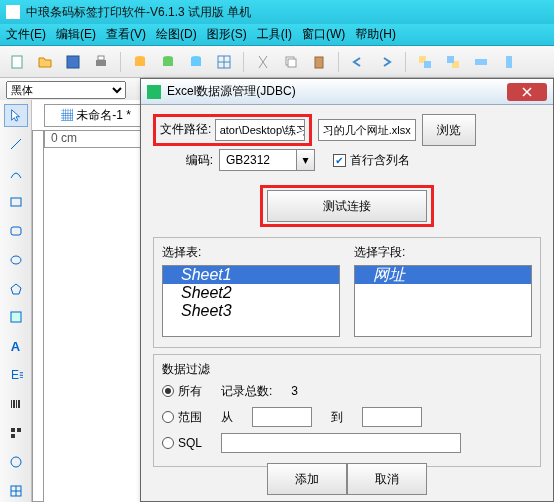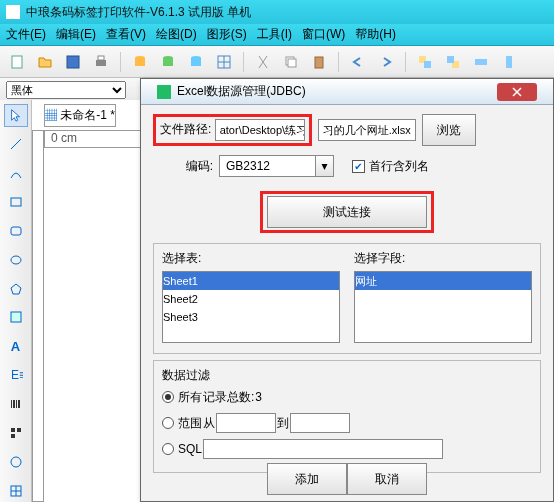"Excel数据源管理(JDBC)" .dlg-title { padding: 0 16px -> 0 6px }
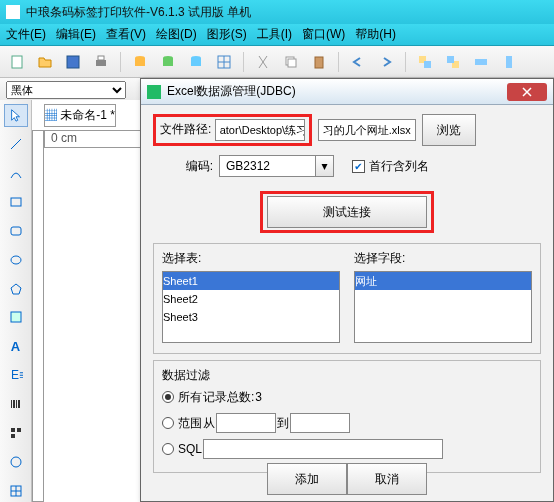"▦ 未命名-1 *" .doc-tab { padding: 2px 0 -> 2px 16px }
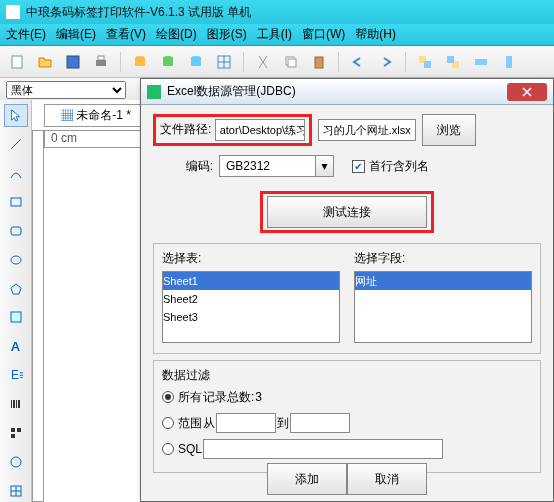"编码:" div.row { margin-top: 6px -> none }
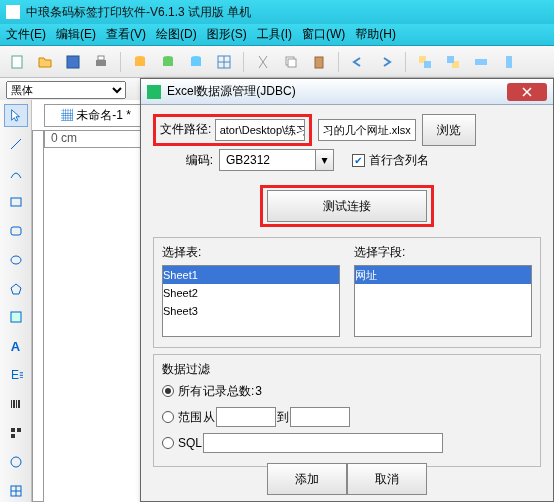"GB2312" div.combo { width: 115px -> 96px }
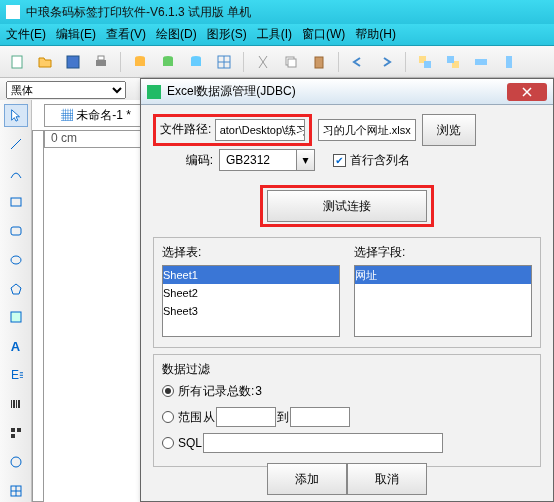"Sheet1" .listbox .item { font-size: 11px -> 16px; font-style: none -> italic; padding: 0 0 -> 0 18px }
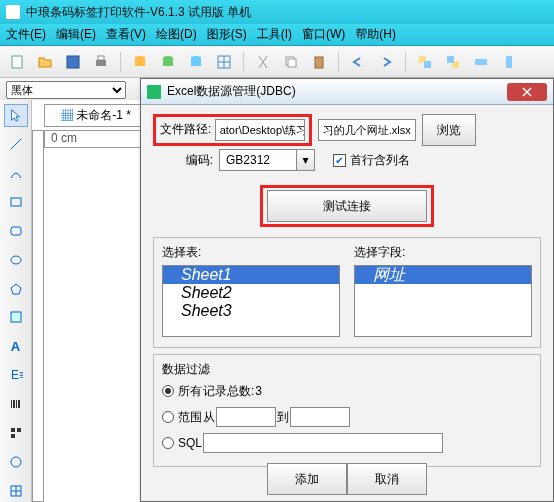"所有" .filter .row { gap: 1px -> 19px }
